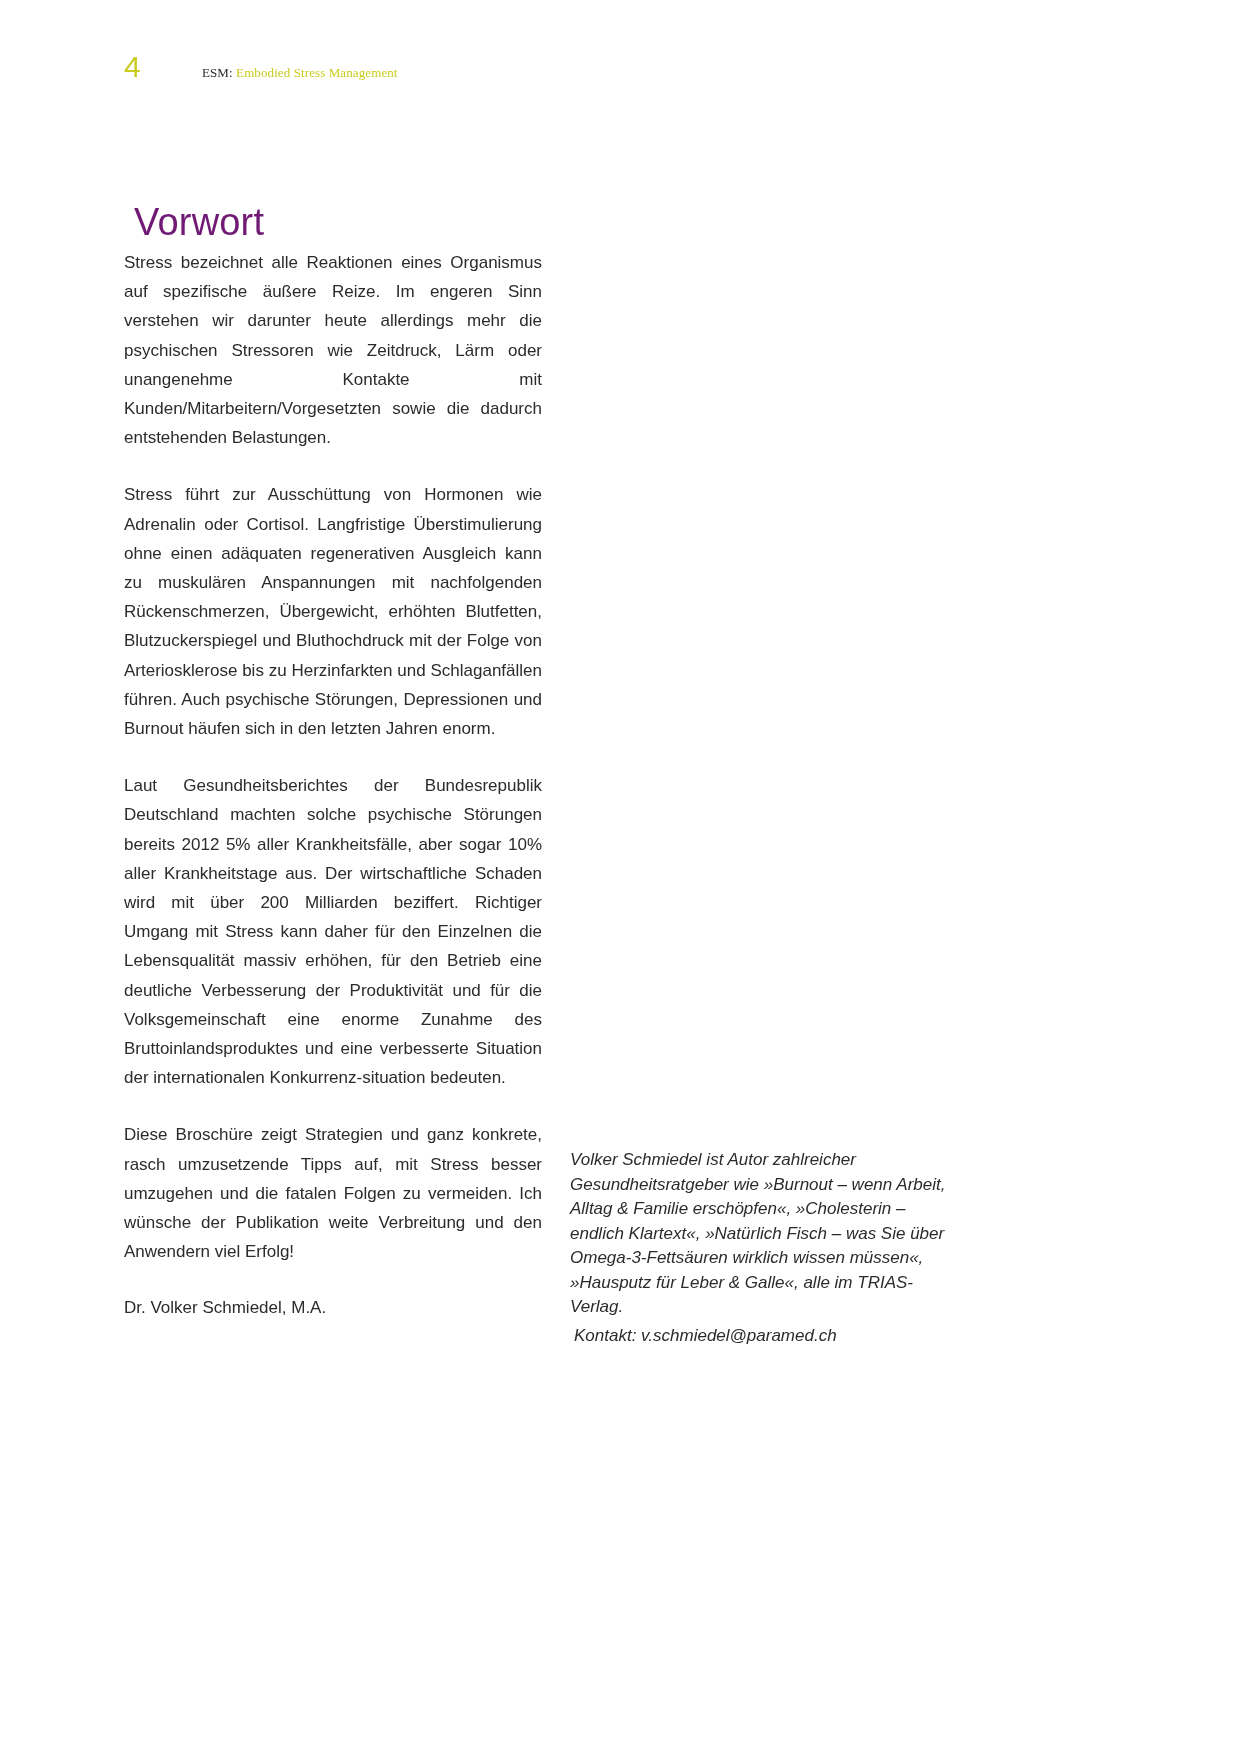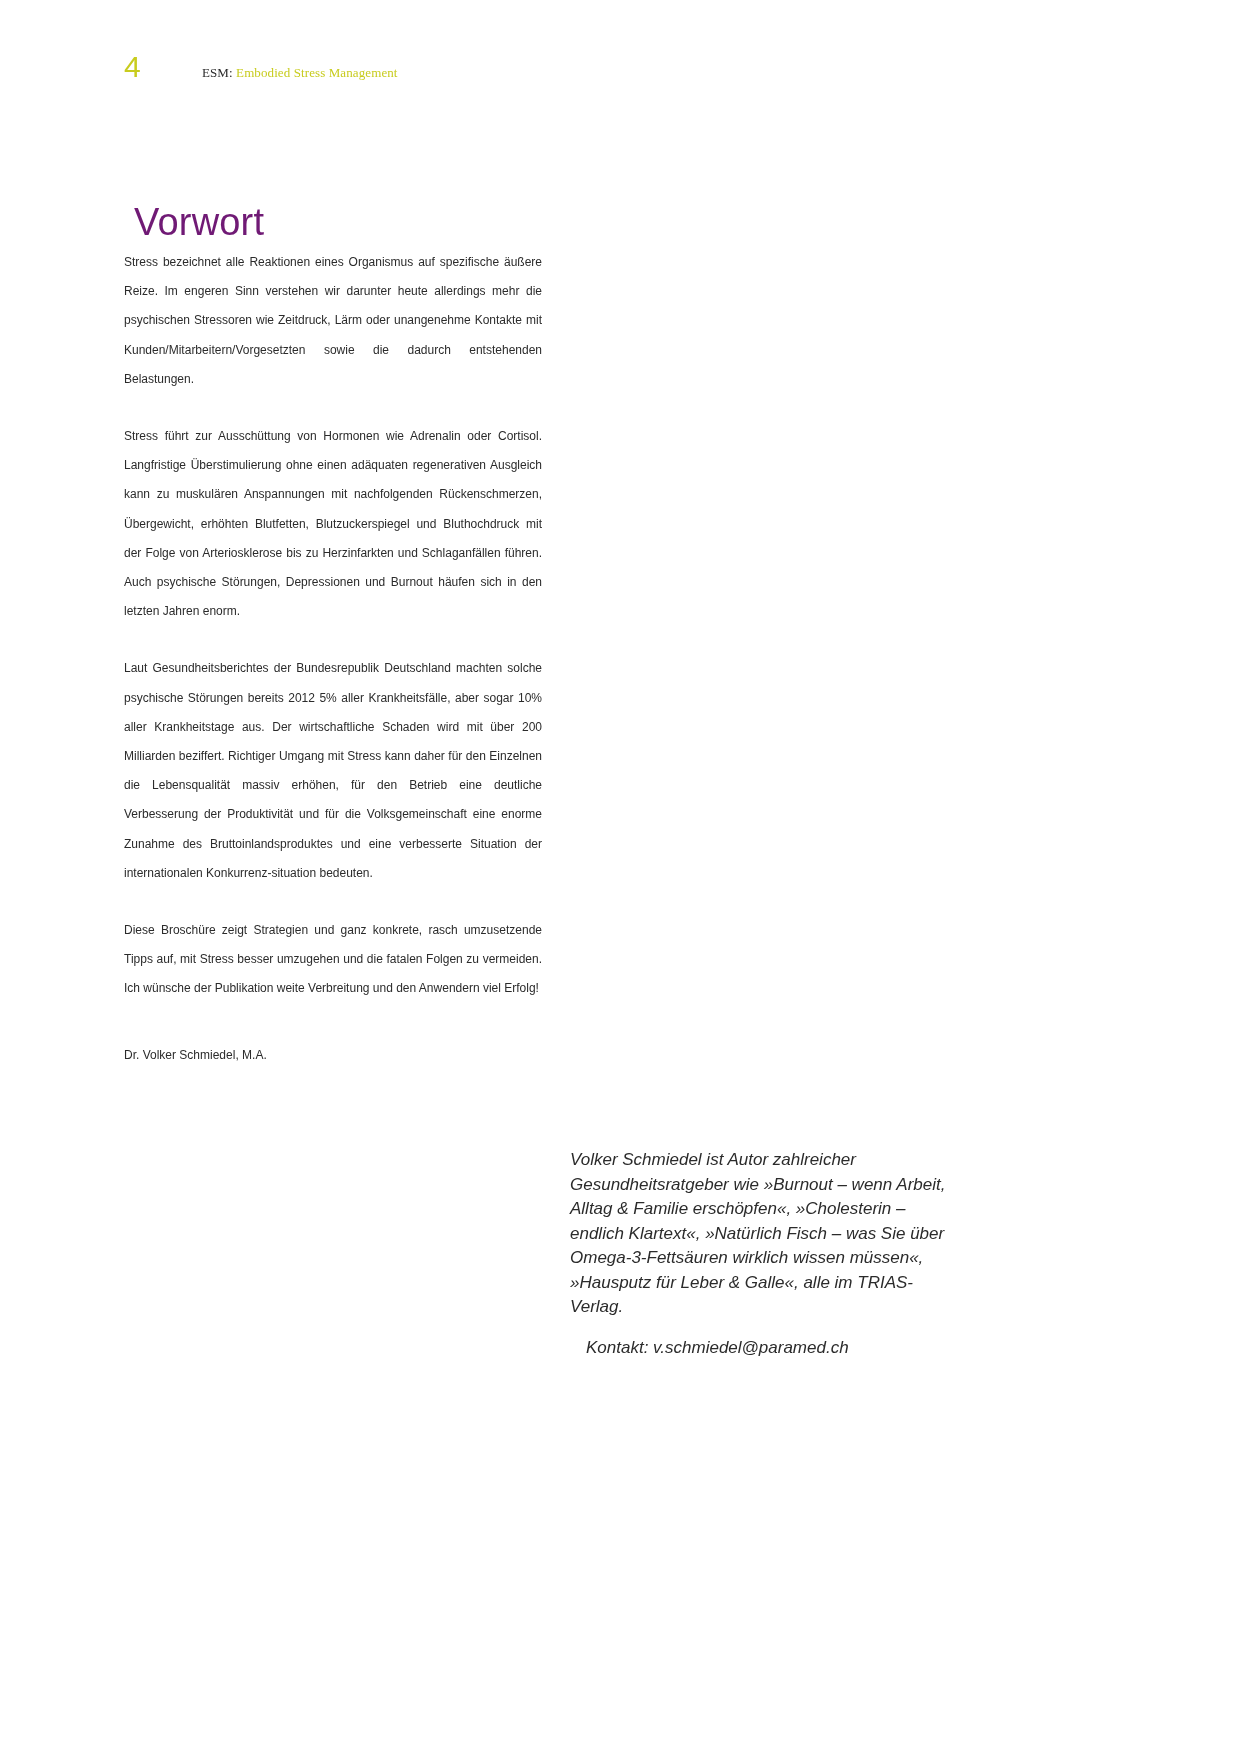"Stress bezeichnet alle Reaktionen eines" .body-column p { font-size: 12px -> 17px }
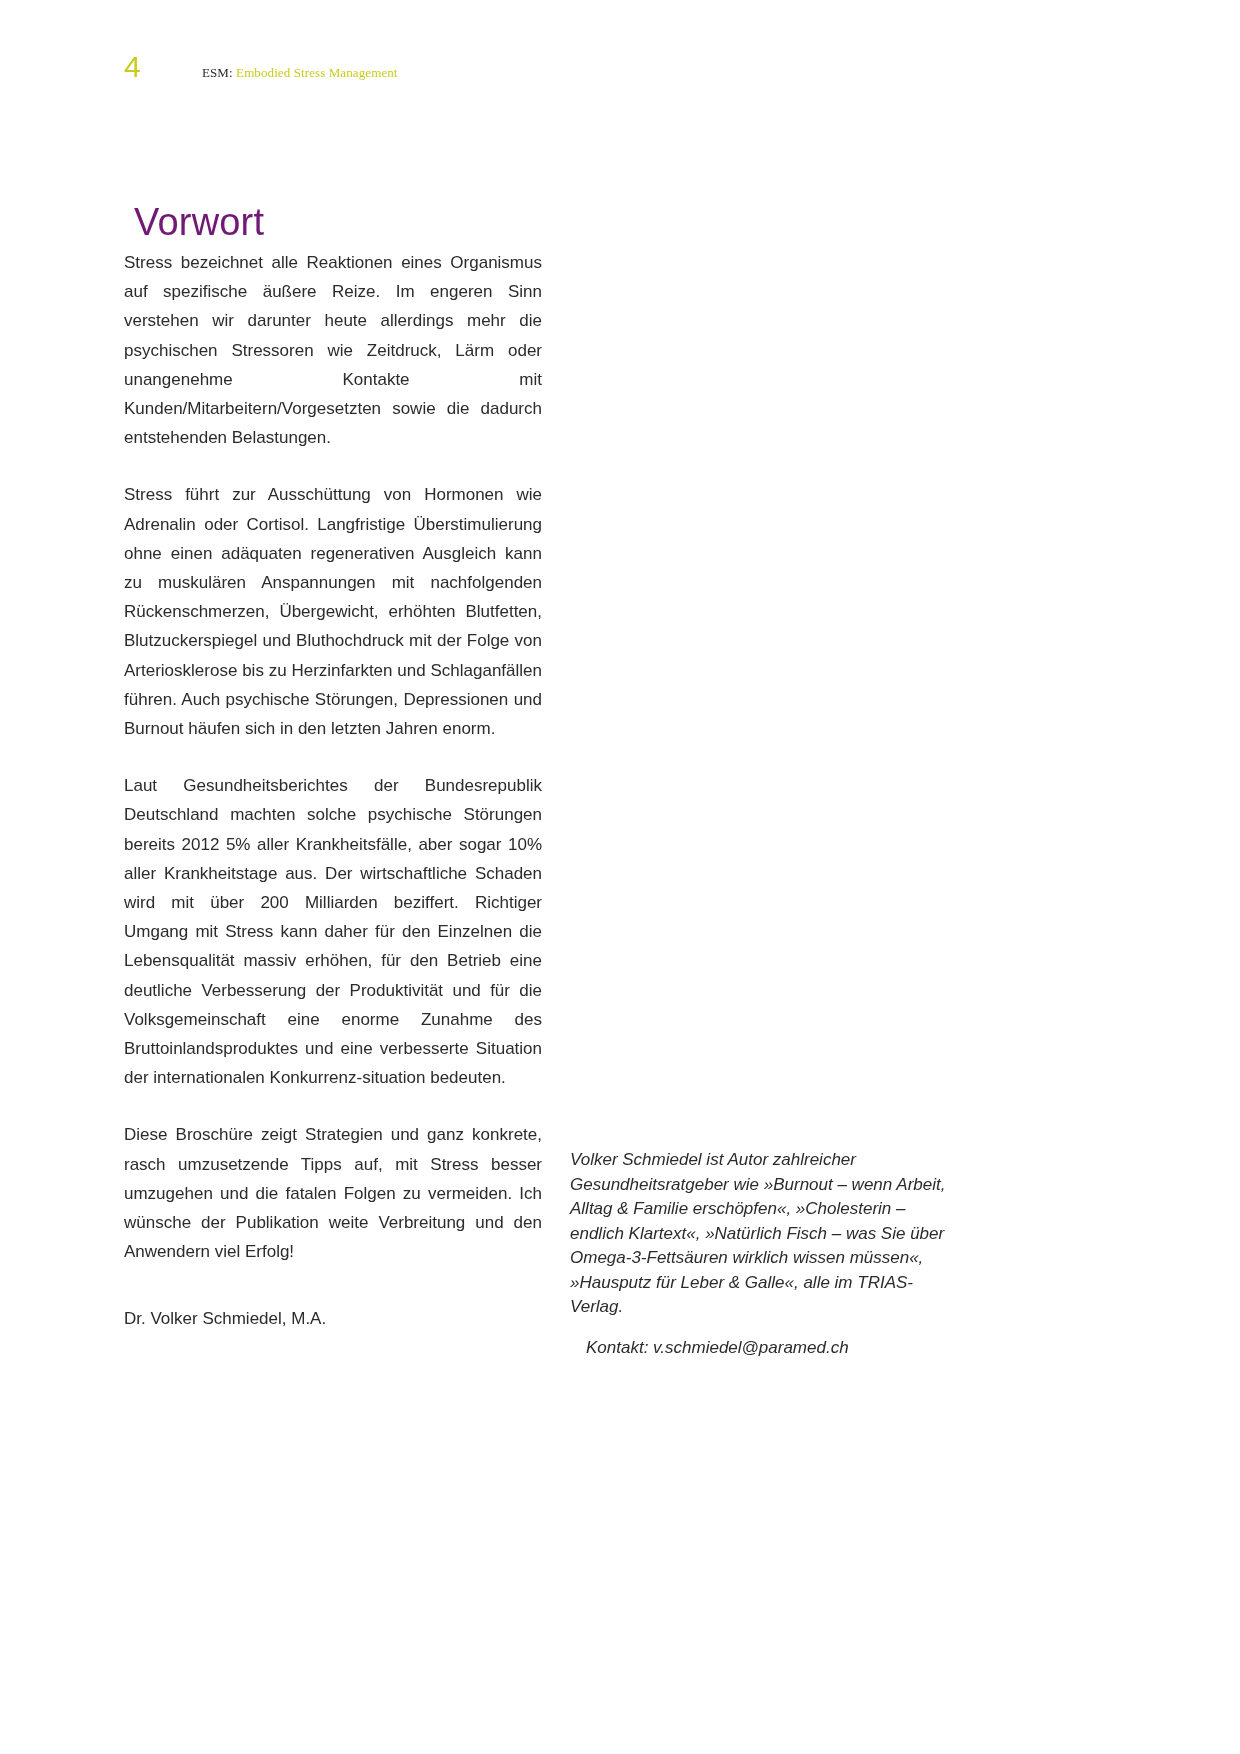"Diese Broschüre zeigt Strategien und" .body-column p.last-para { margin-bottom: 37px -> 26px }
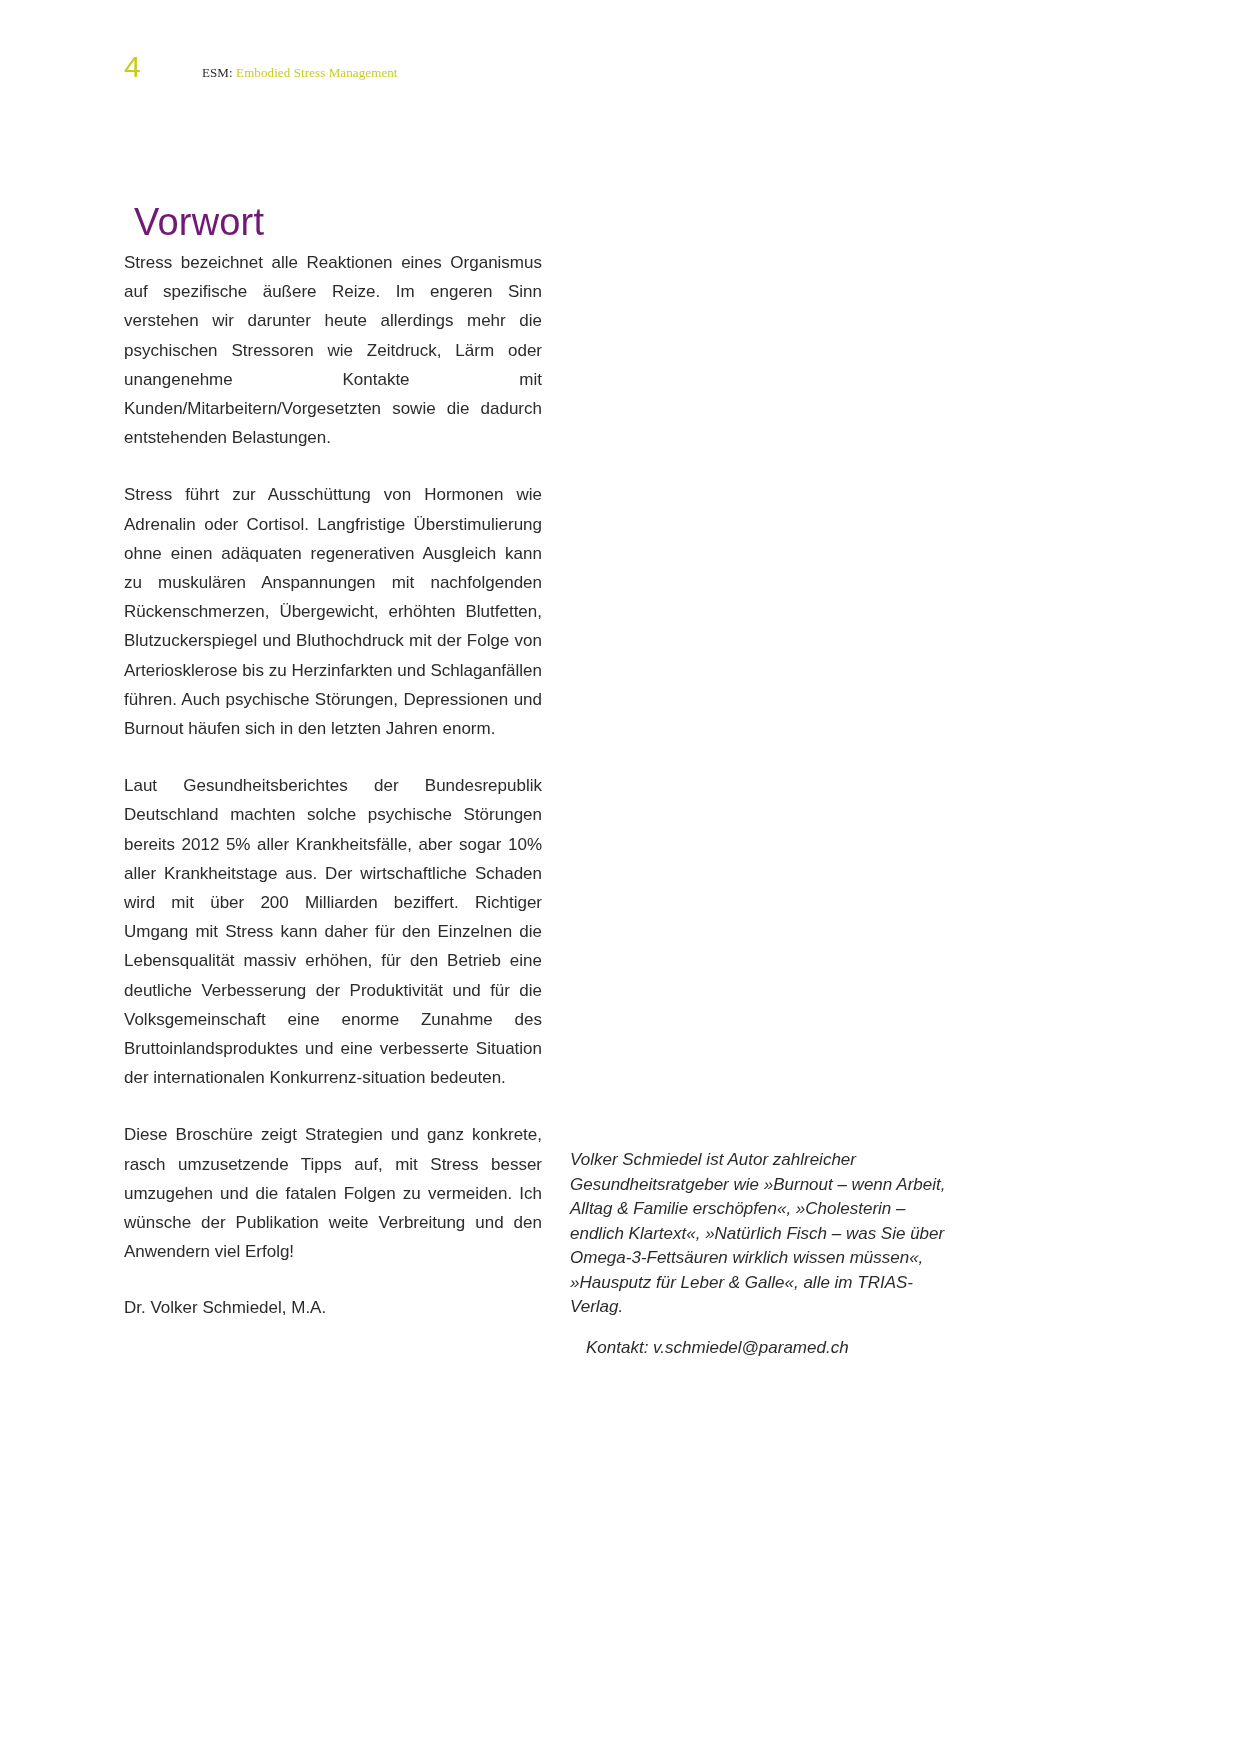"Kontakt: v.schmiedel@paramed.ch" .side-note p.contact { margin: 16px -> 4px }
